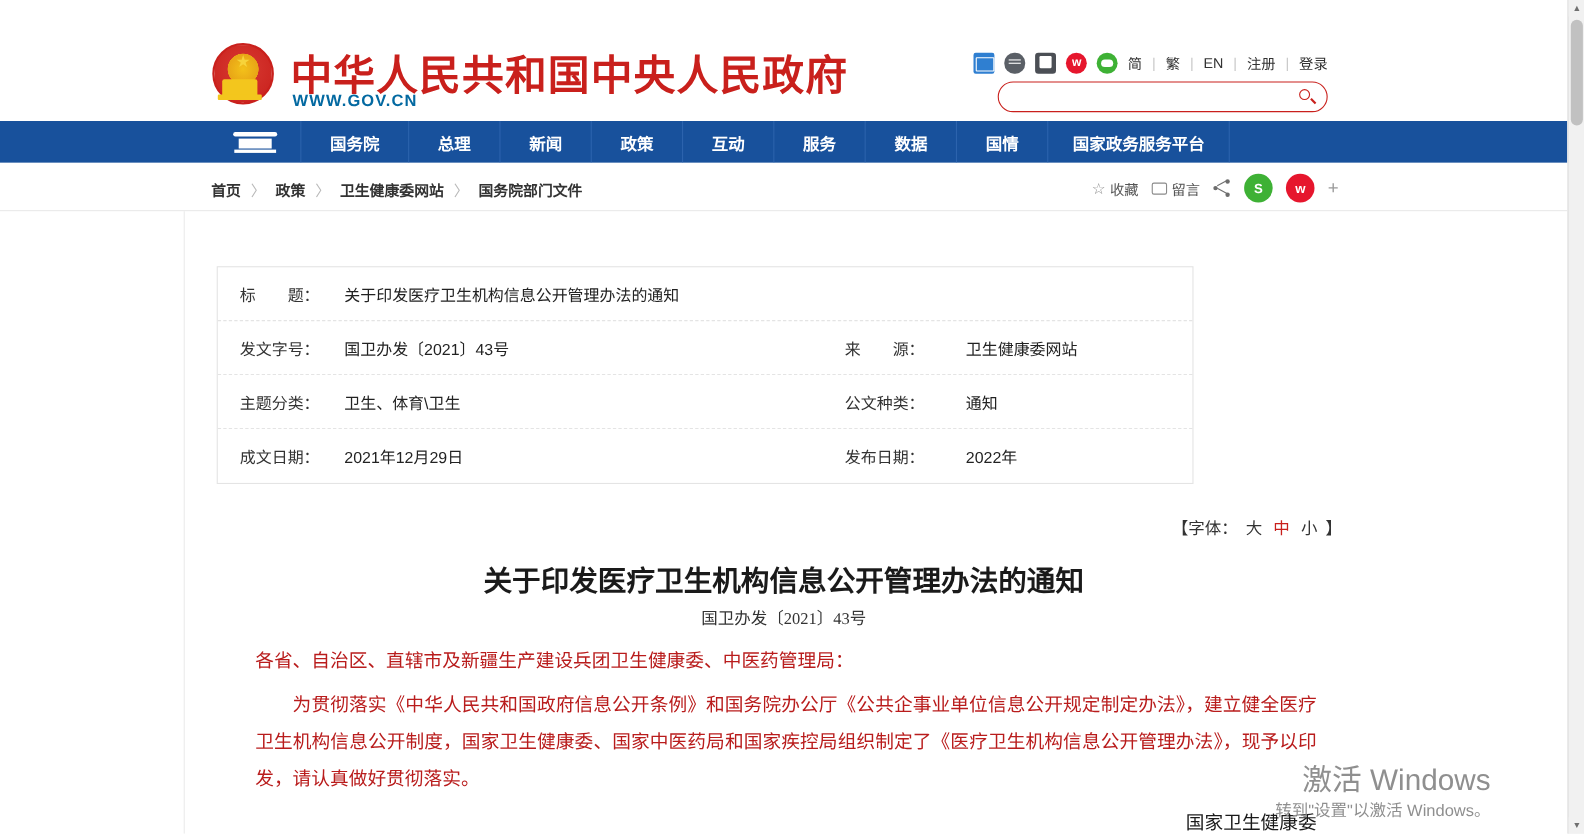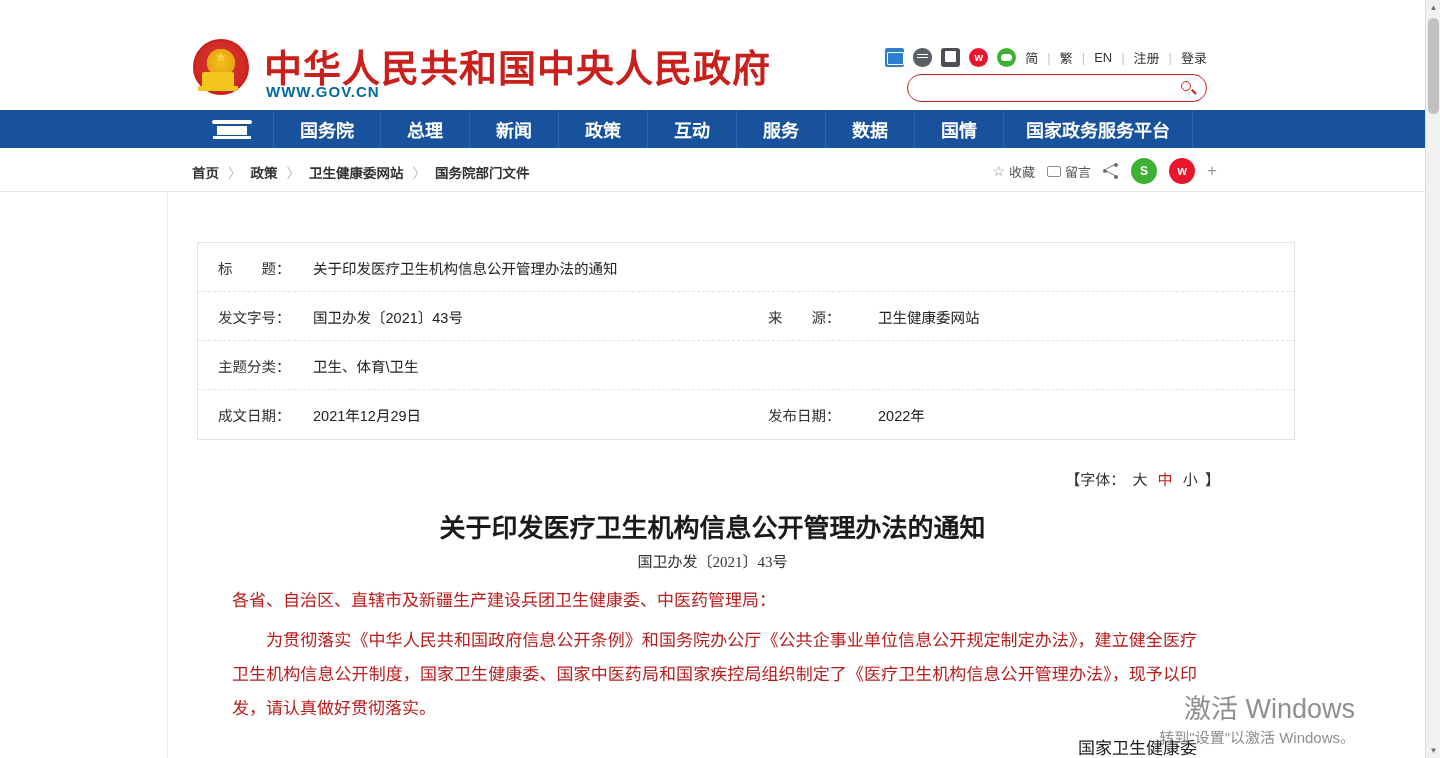"国务院" .main-nav a.nav-item { font-size: 18px -> 15px }
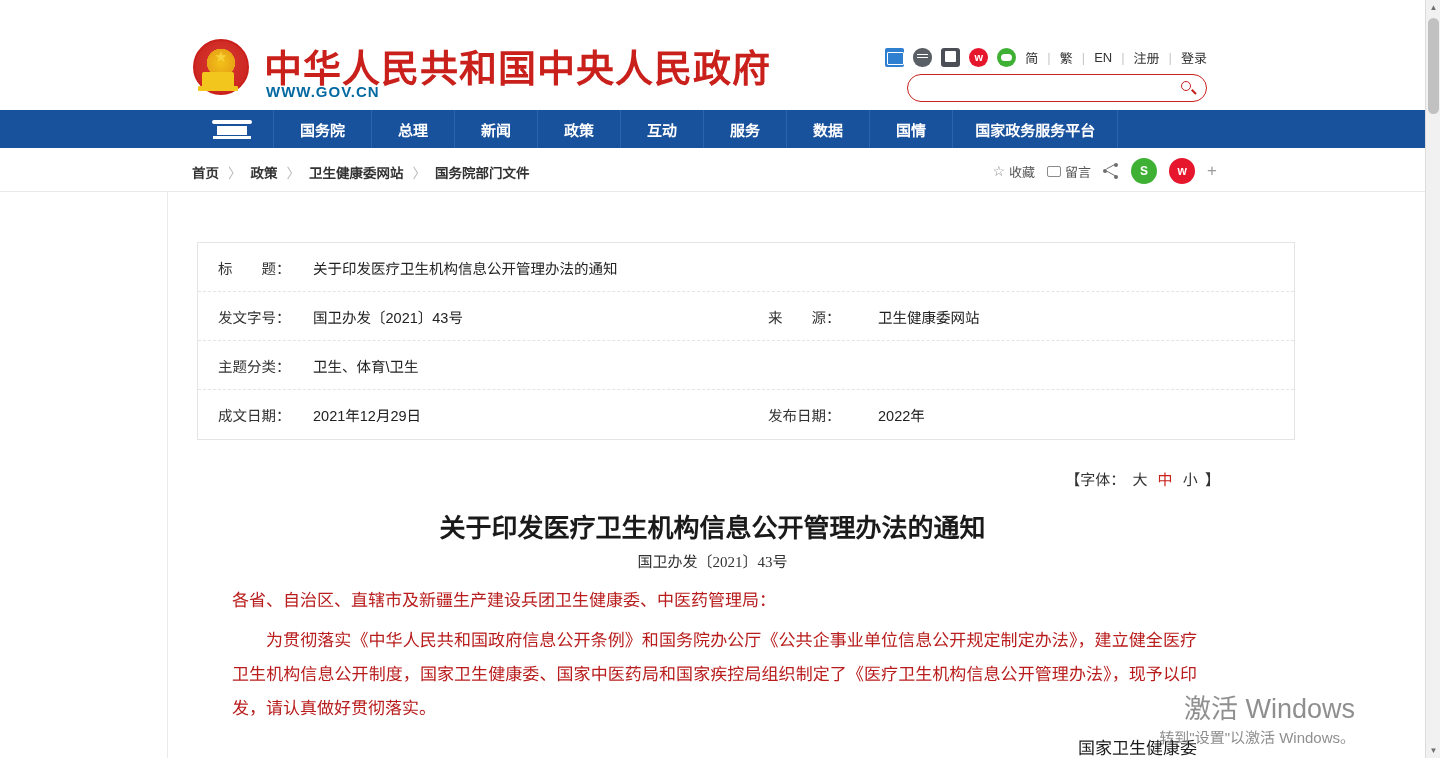"标 题：" .meta-box { width: 1098px -> 888px }
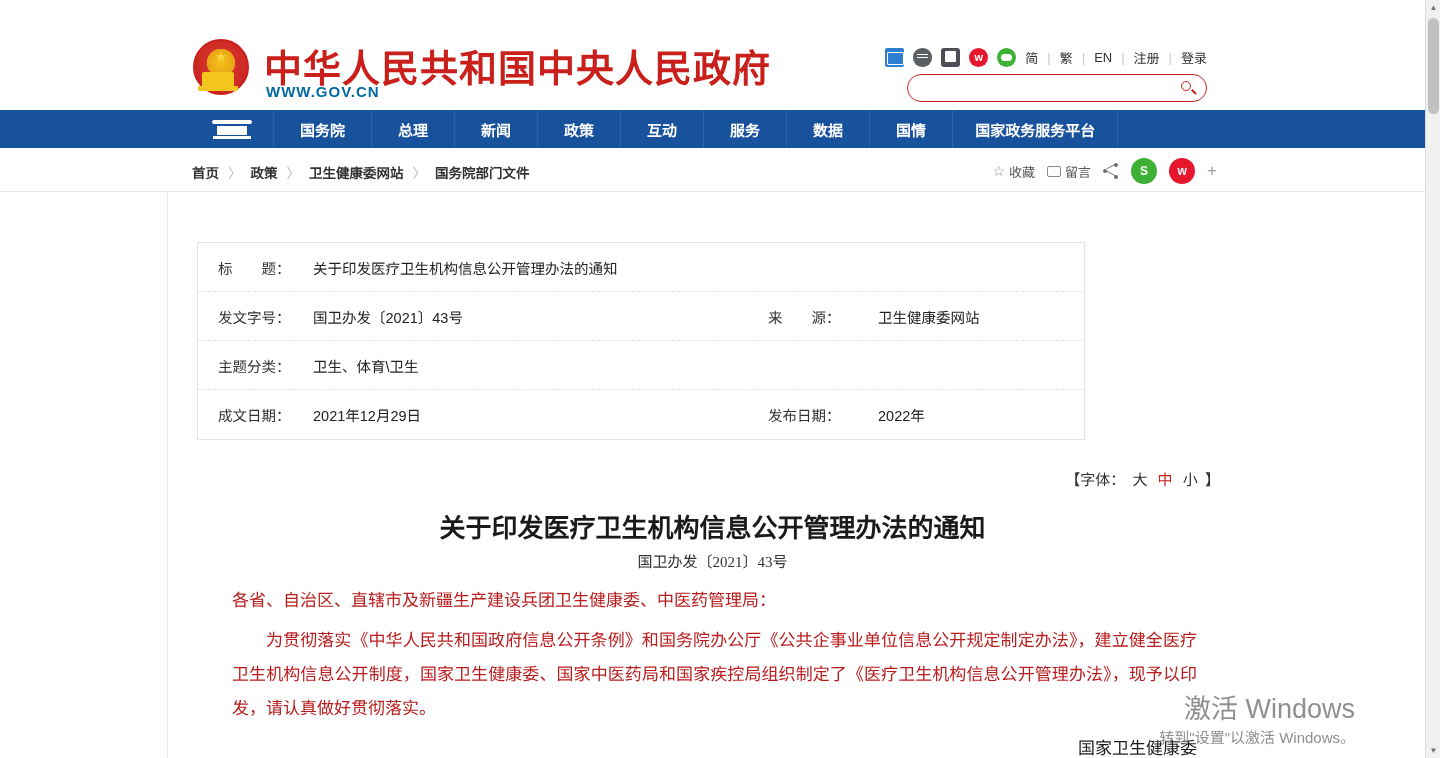"公文种类：" div.meta-cell { html: none -> <div> <span>公文种类：</span> <span>通知</span> </div> }
